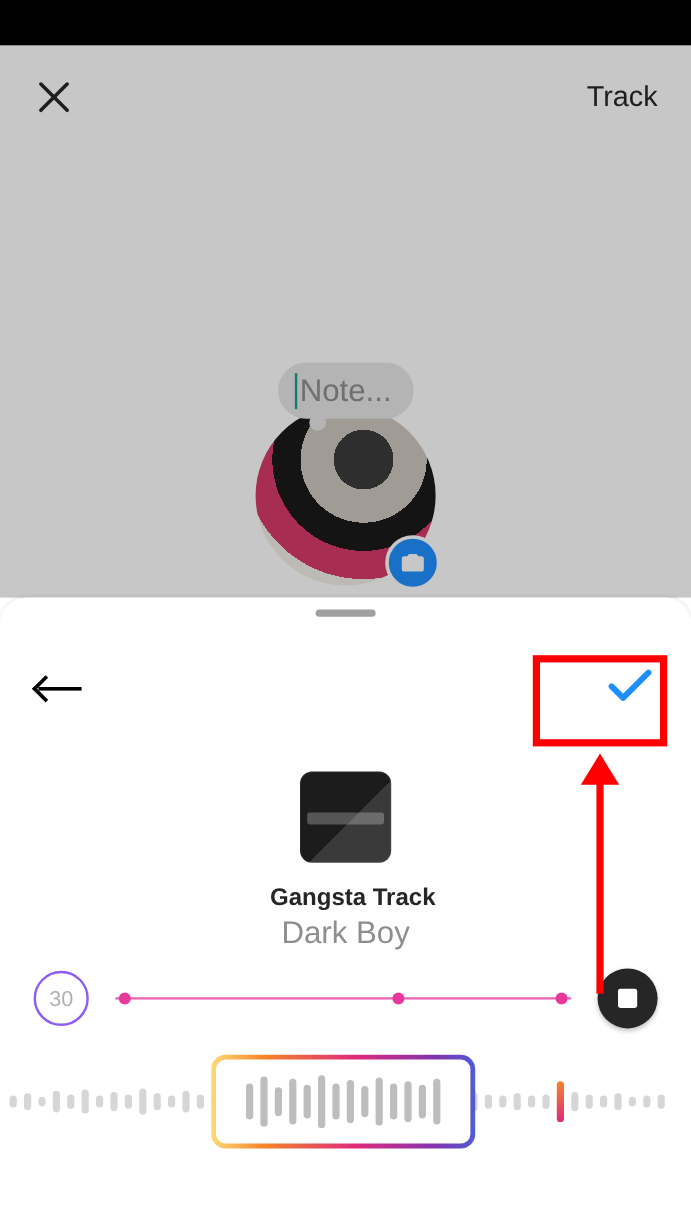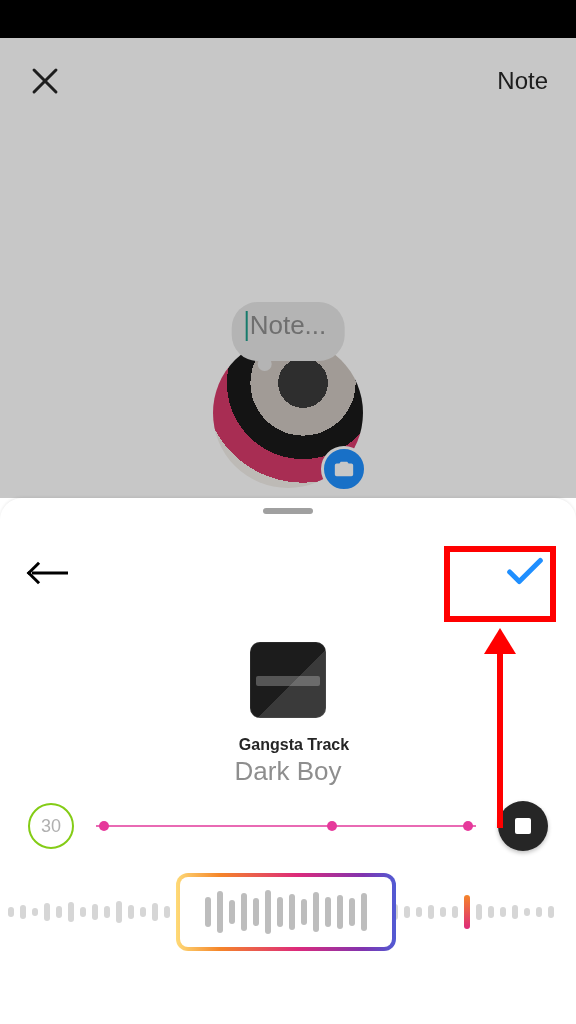"Note" div.share-link { text: Note -> Track }
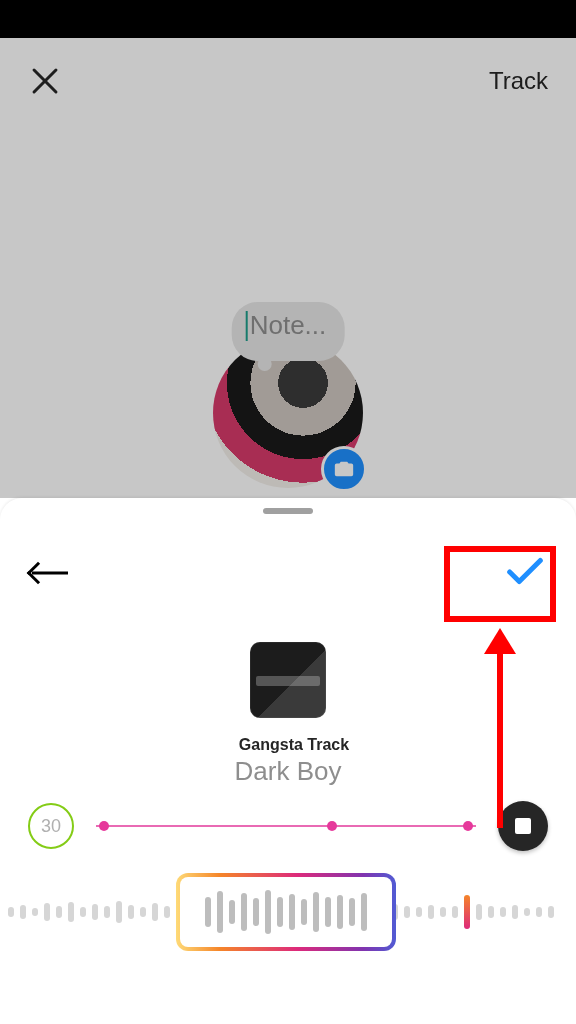"Note..." .note-bubble { padding: 8px 18px 20px 14px -> 8px 18px 8px 14px }
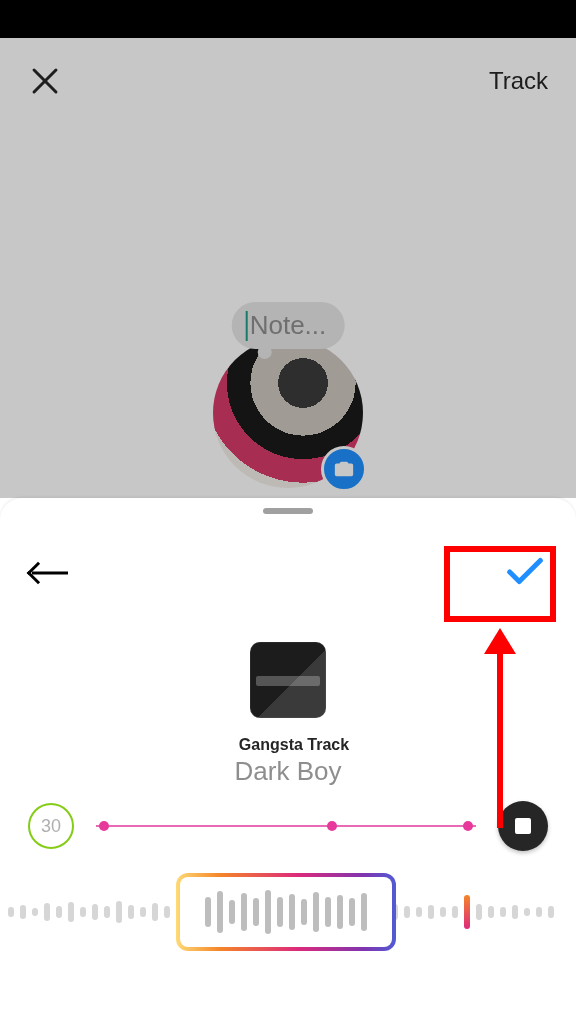"Gangsta Track" .track-title { font-size: 16px -> 20px }
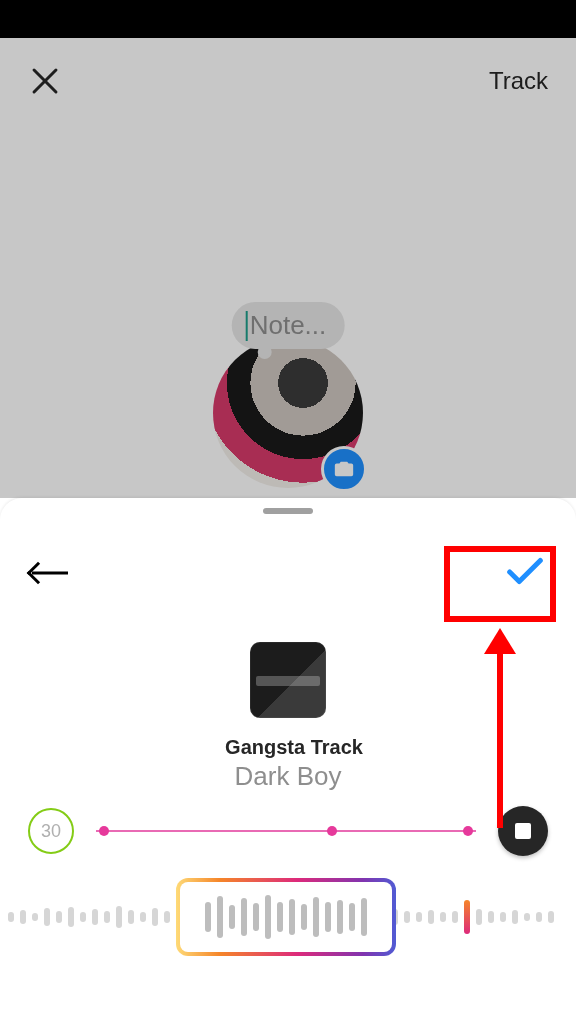"30" .duration { border: 2px solid #84cc16 -> 2px solid #8b5cf6 }
